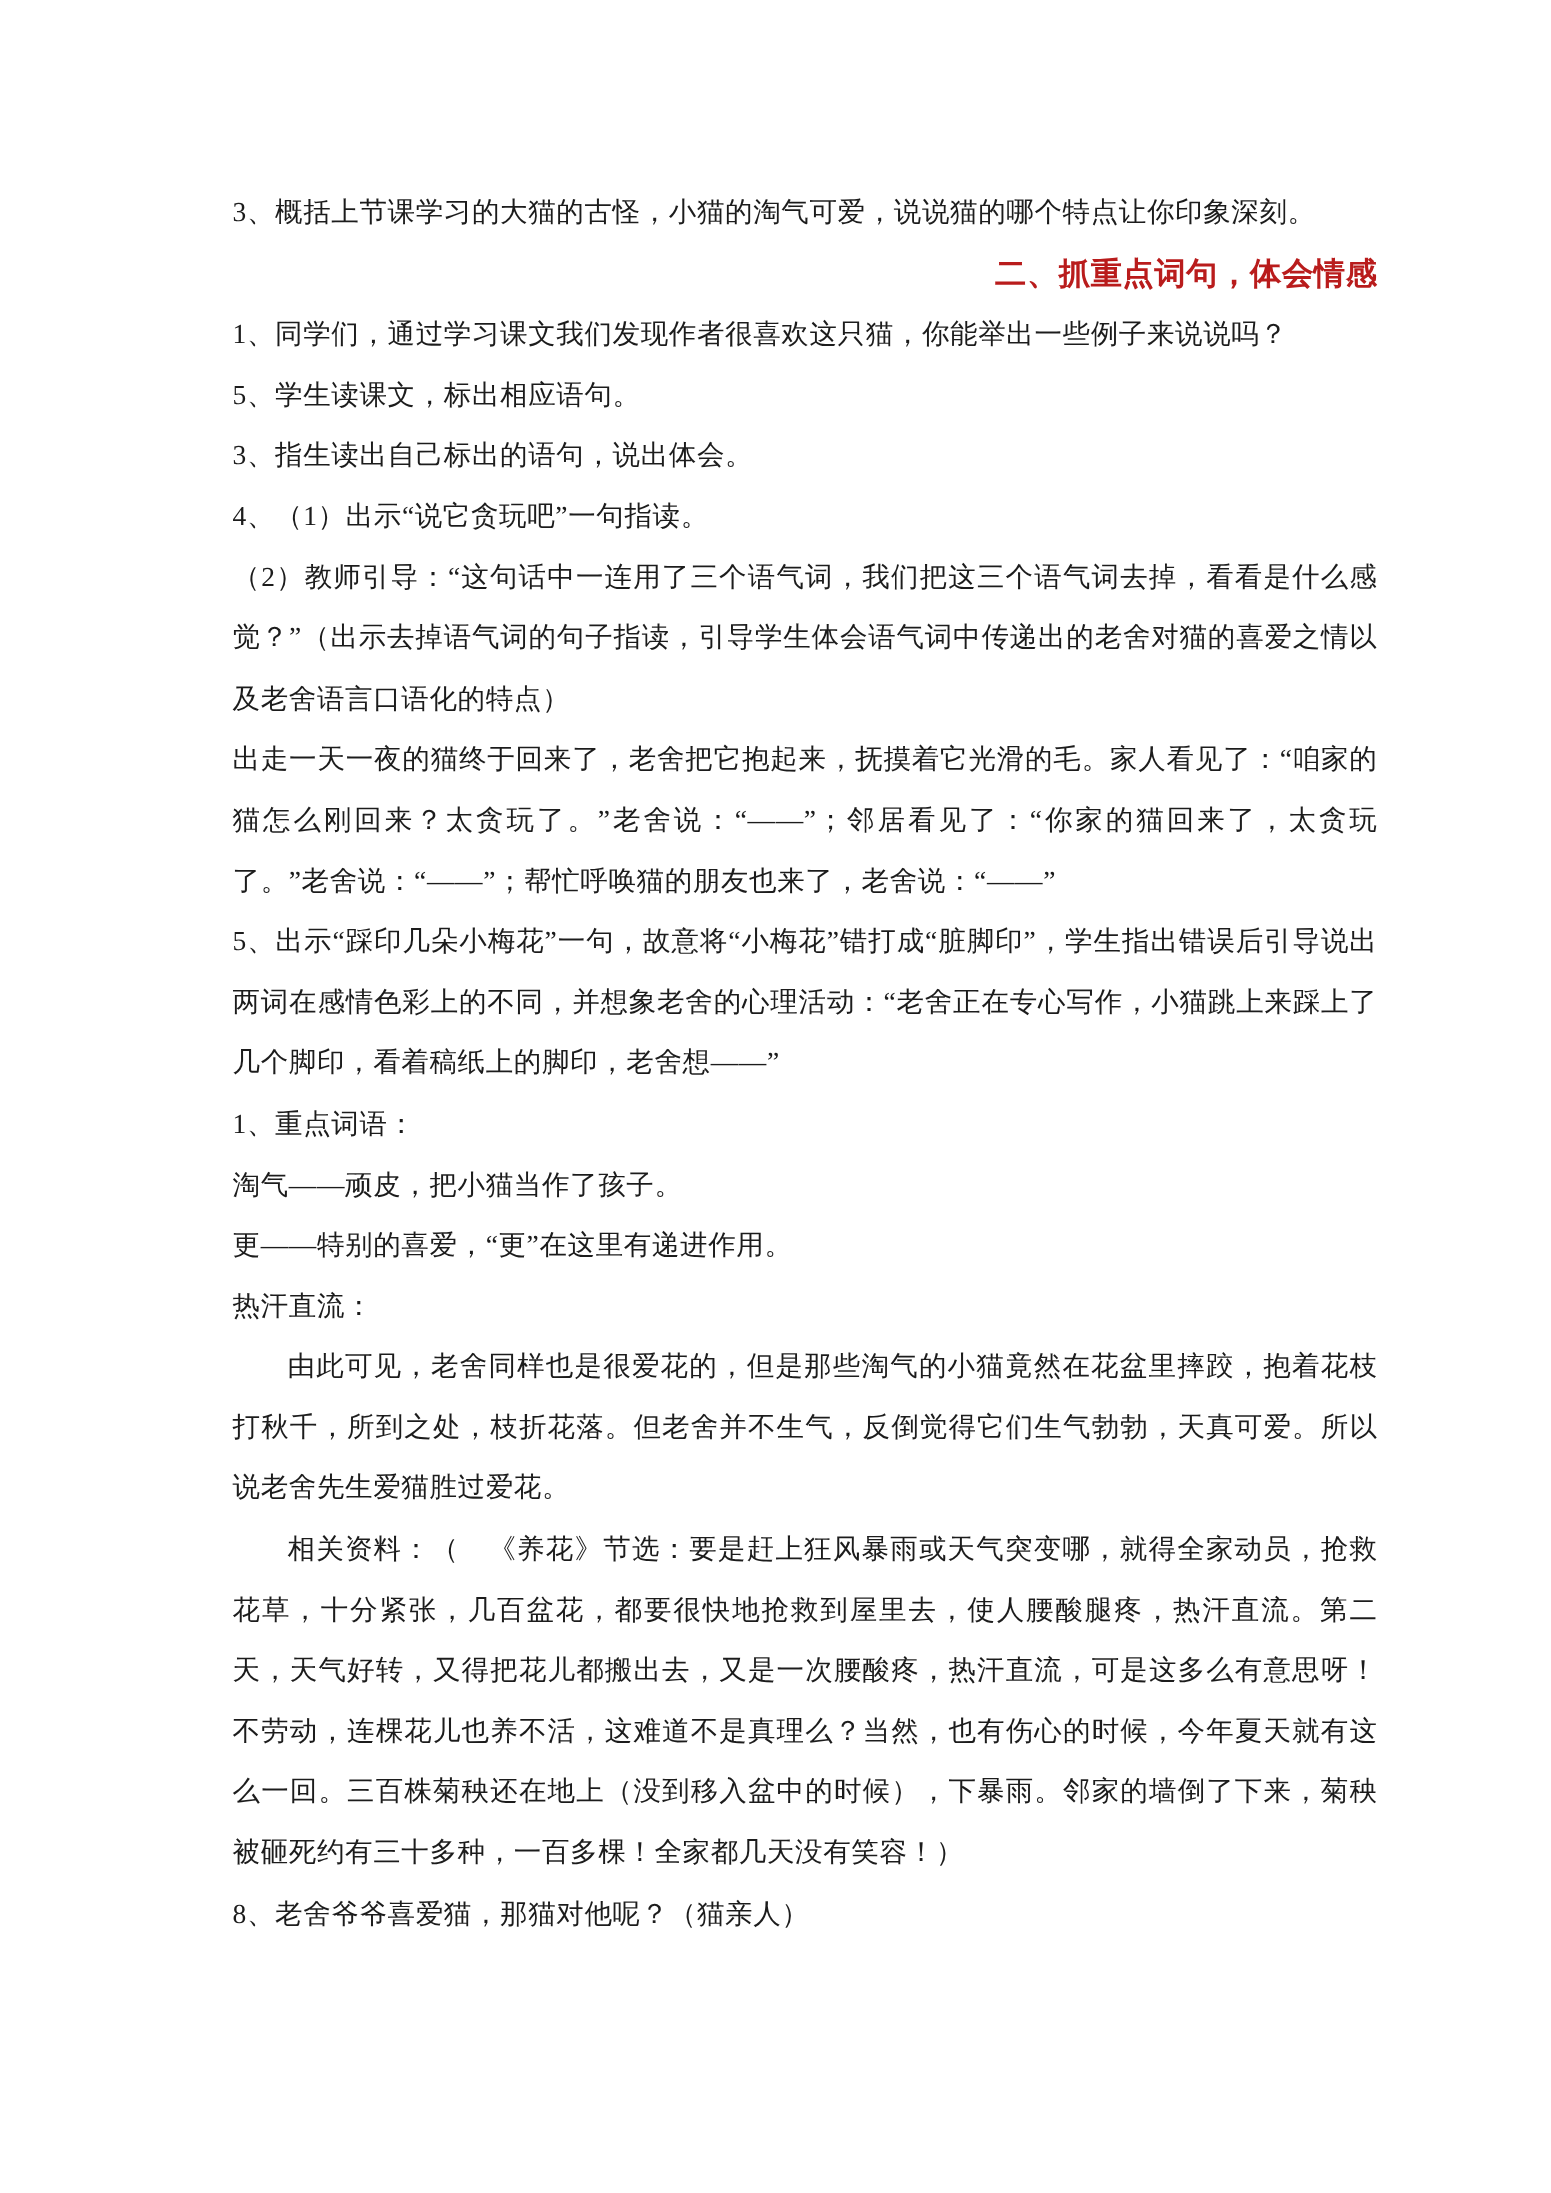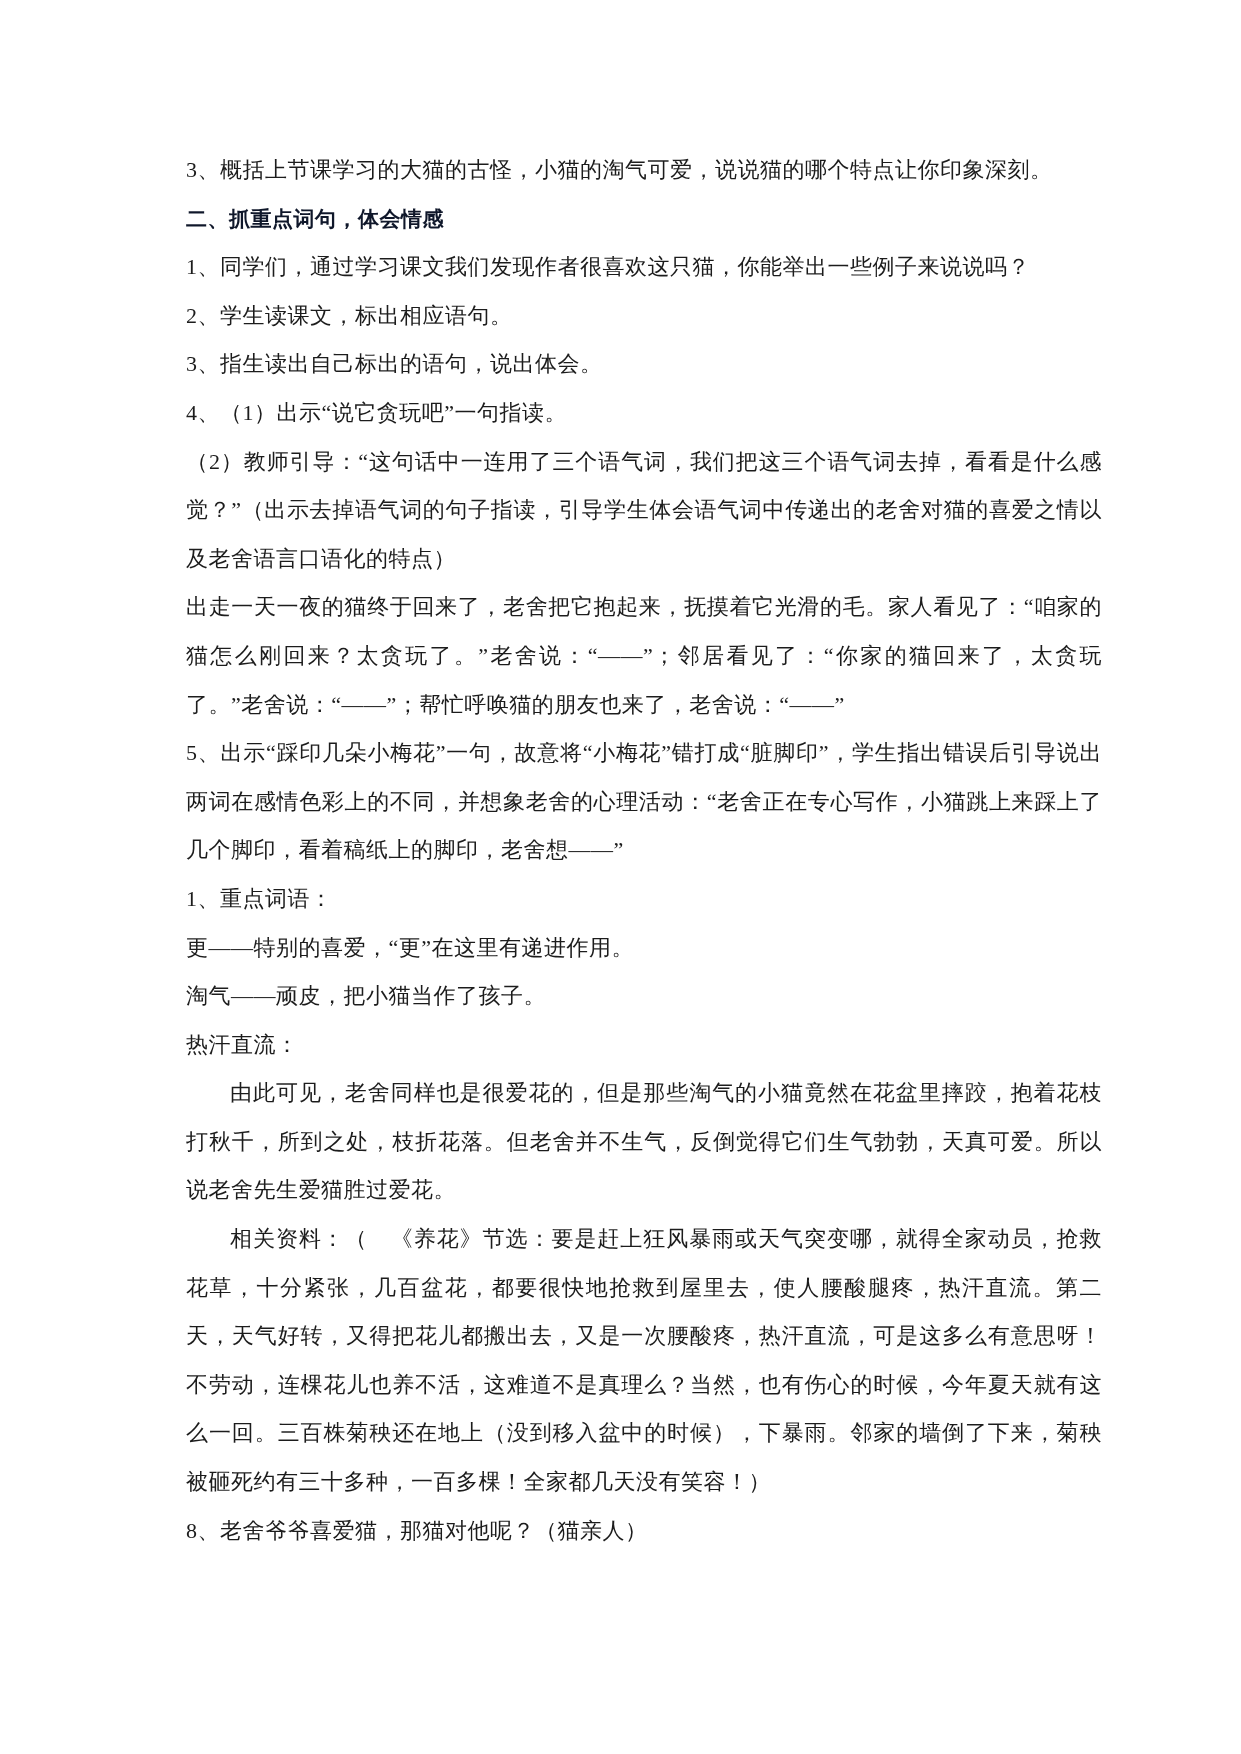"二、抓重点词句，体会情感" .para.heading { color: #0f172a -> #b91c1c; font-size: 21px -> 25px; text-align: left -> right }
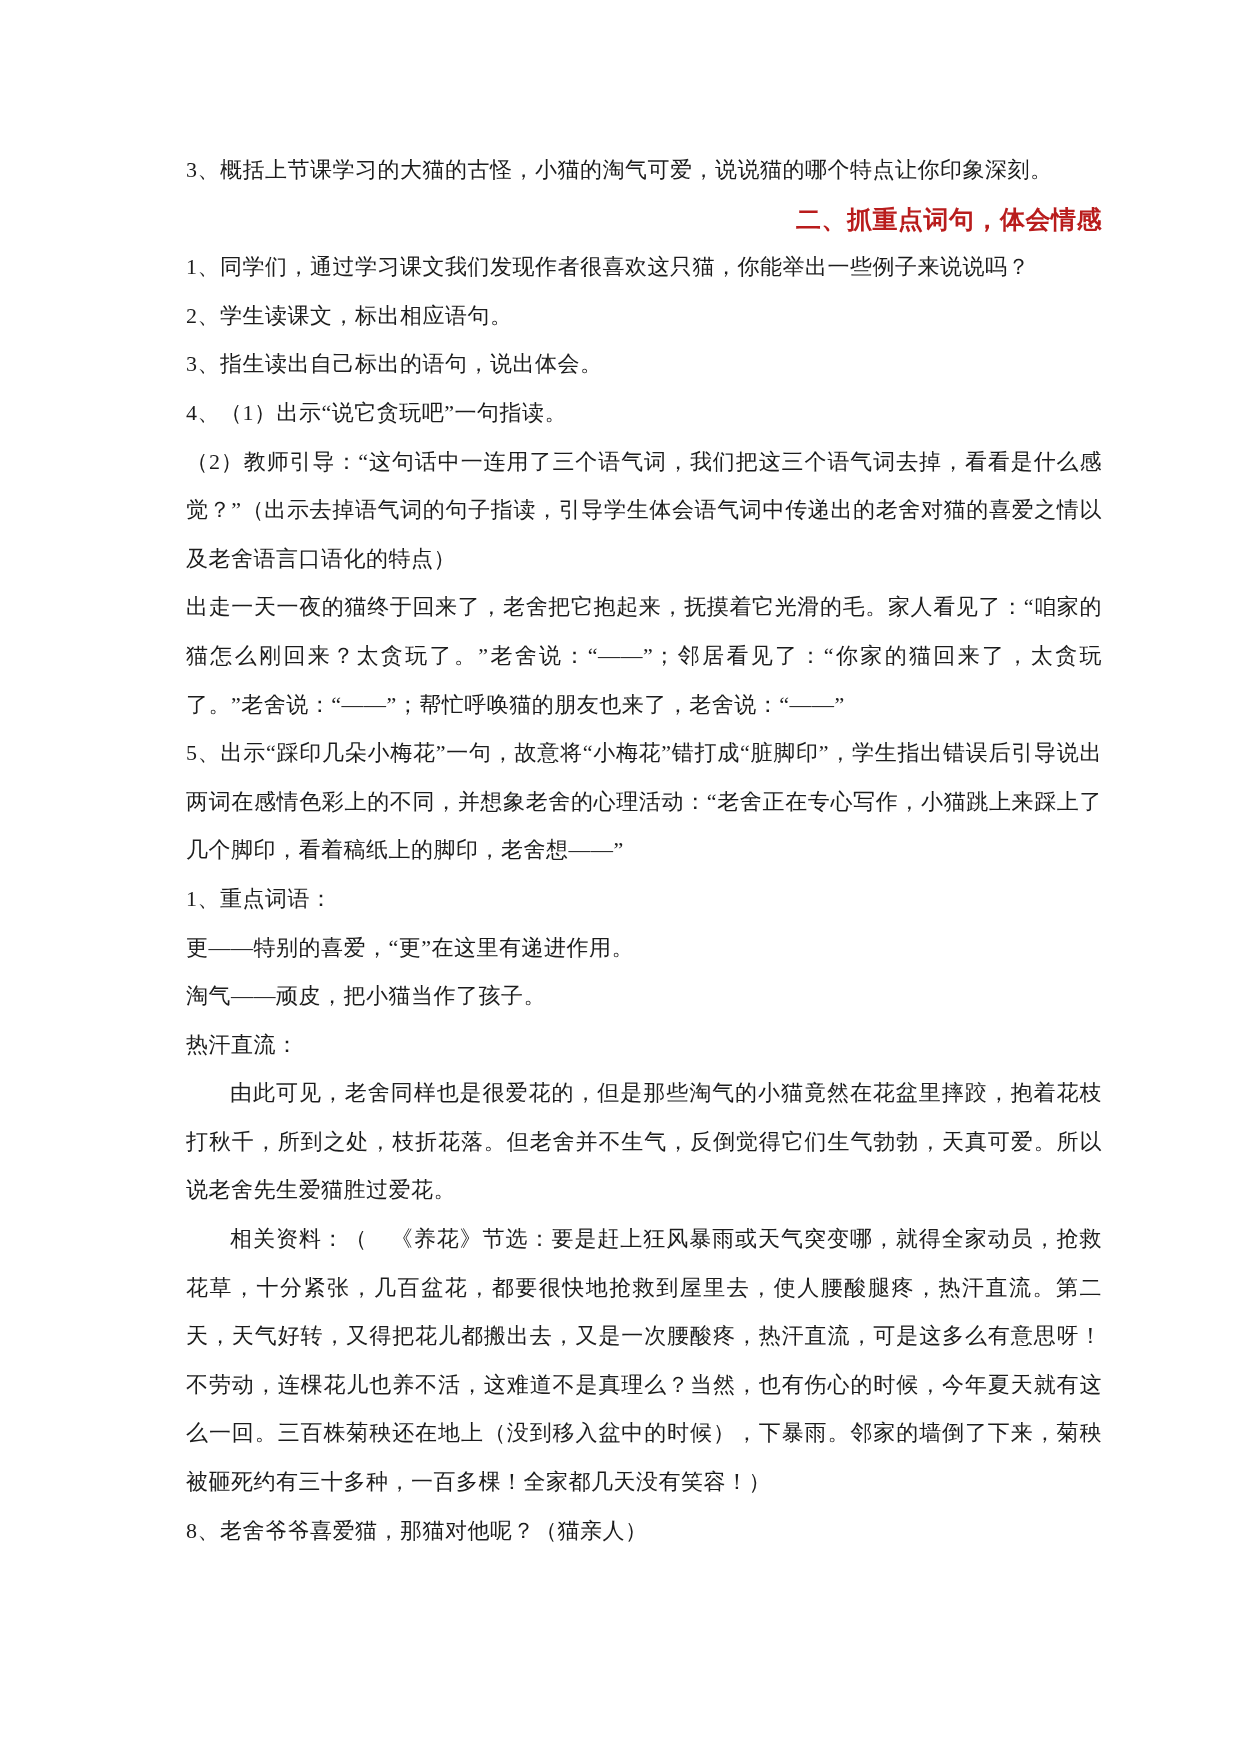"2、学生读课文，标出相应语句。" p.para { text: 2 -> 5 }
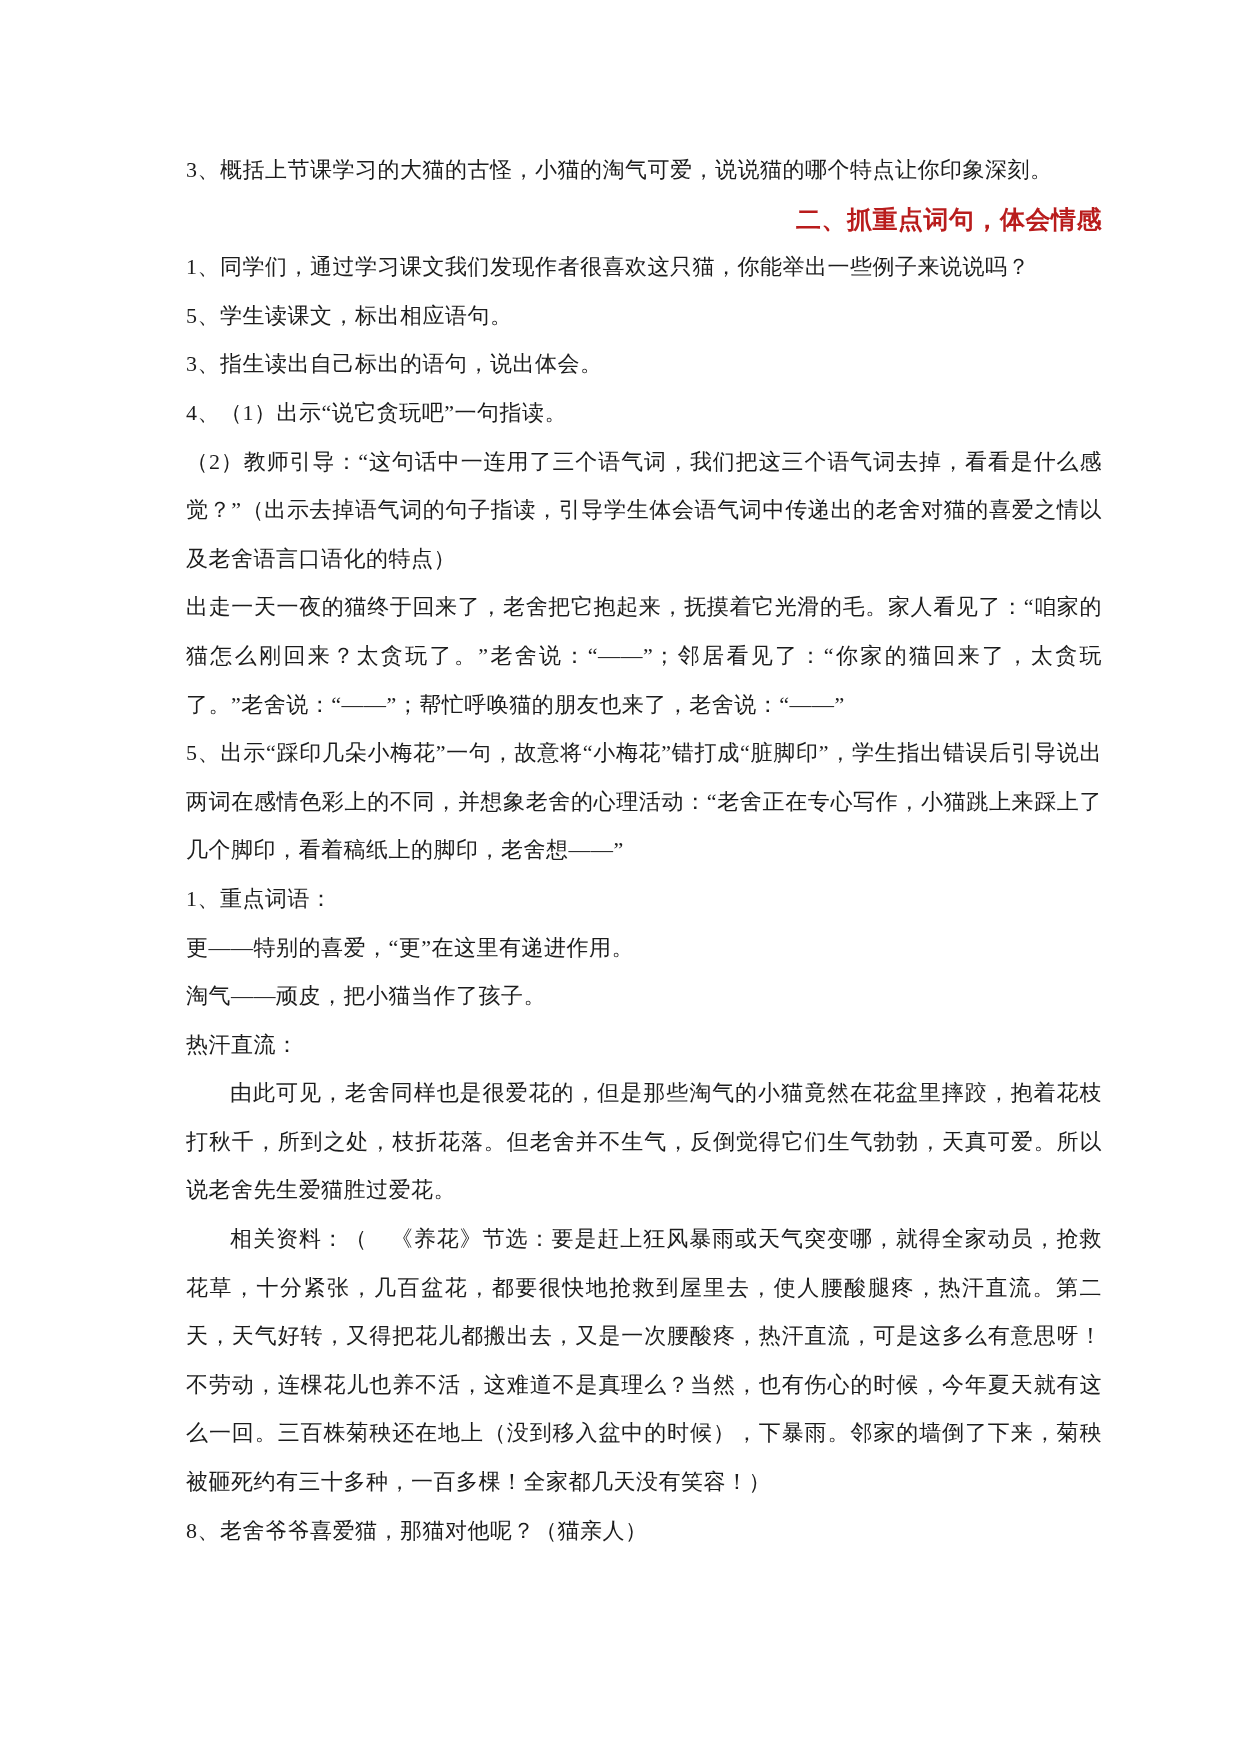"更——特别的喜爱，“更”在这里有递进作用。" p.para { order: before "淘气——顽皮，把小猫当作了孩子。" -> after "淘气——顽皮，把小猫当作了孩子。" }
